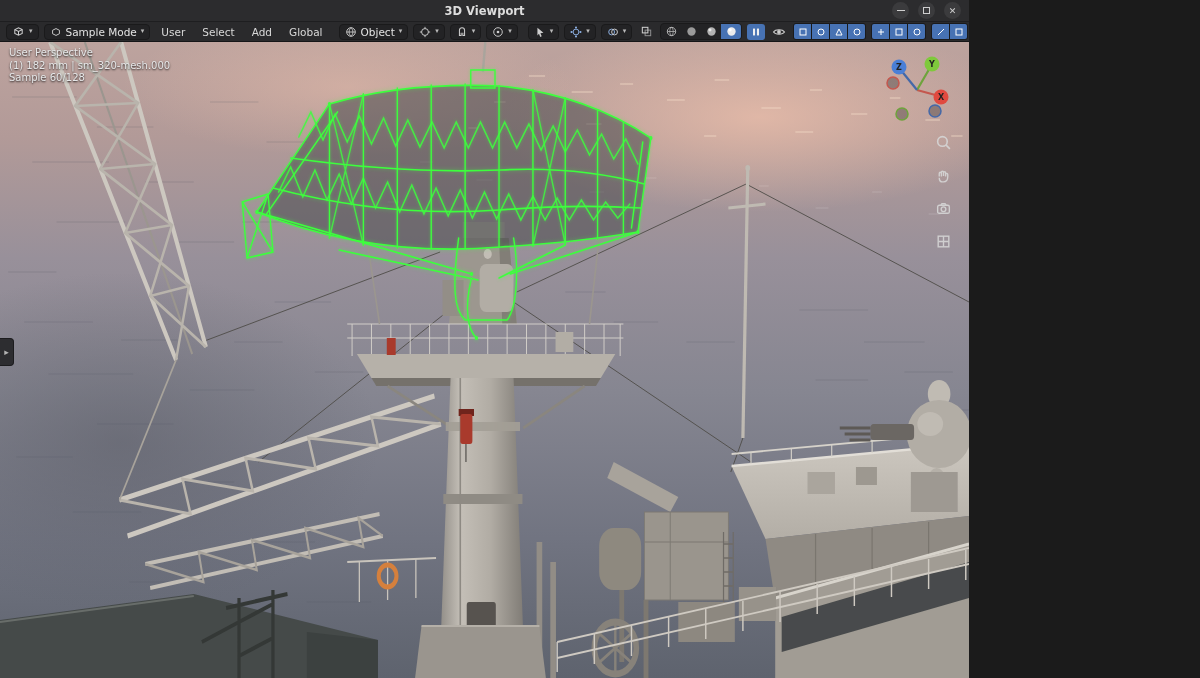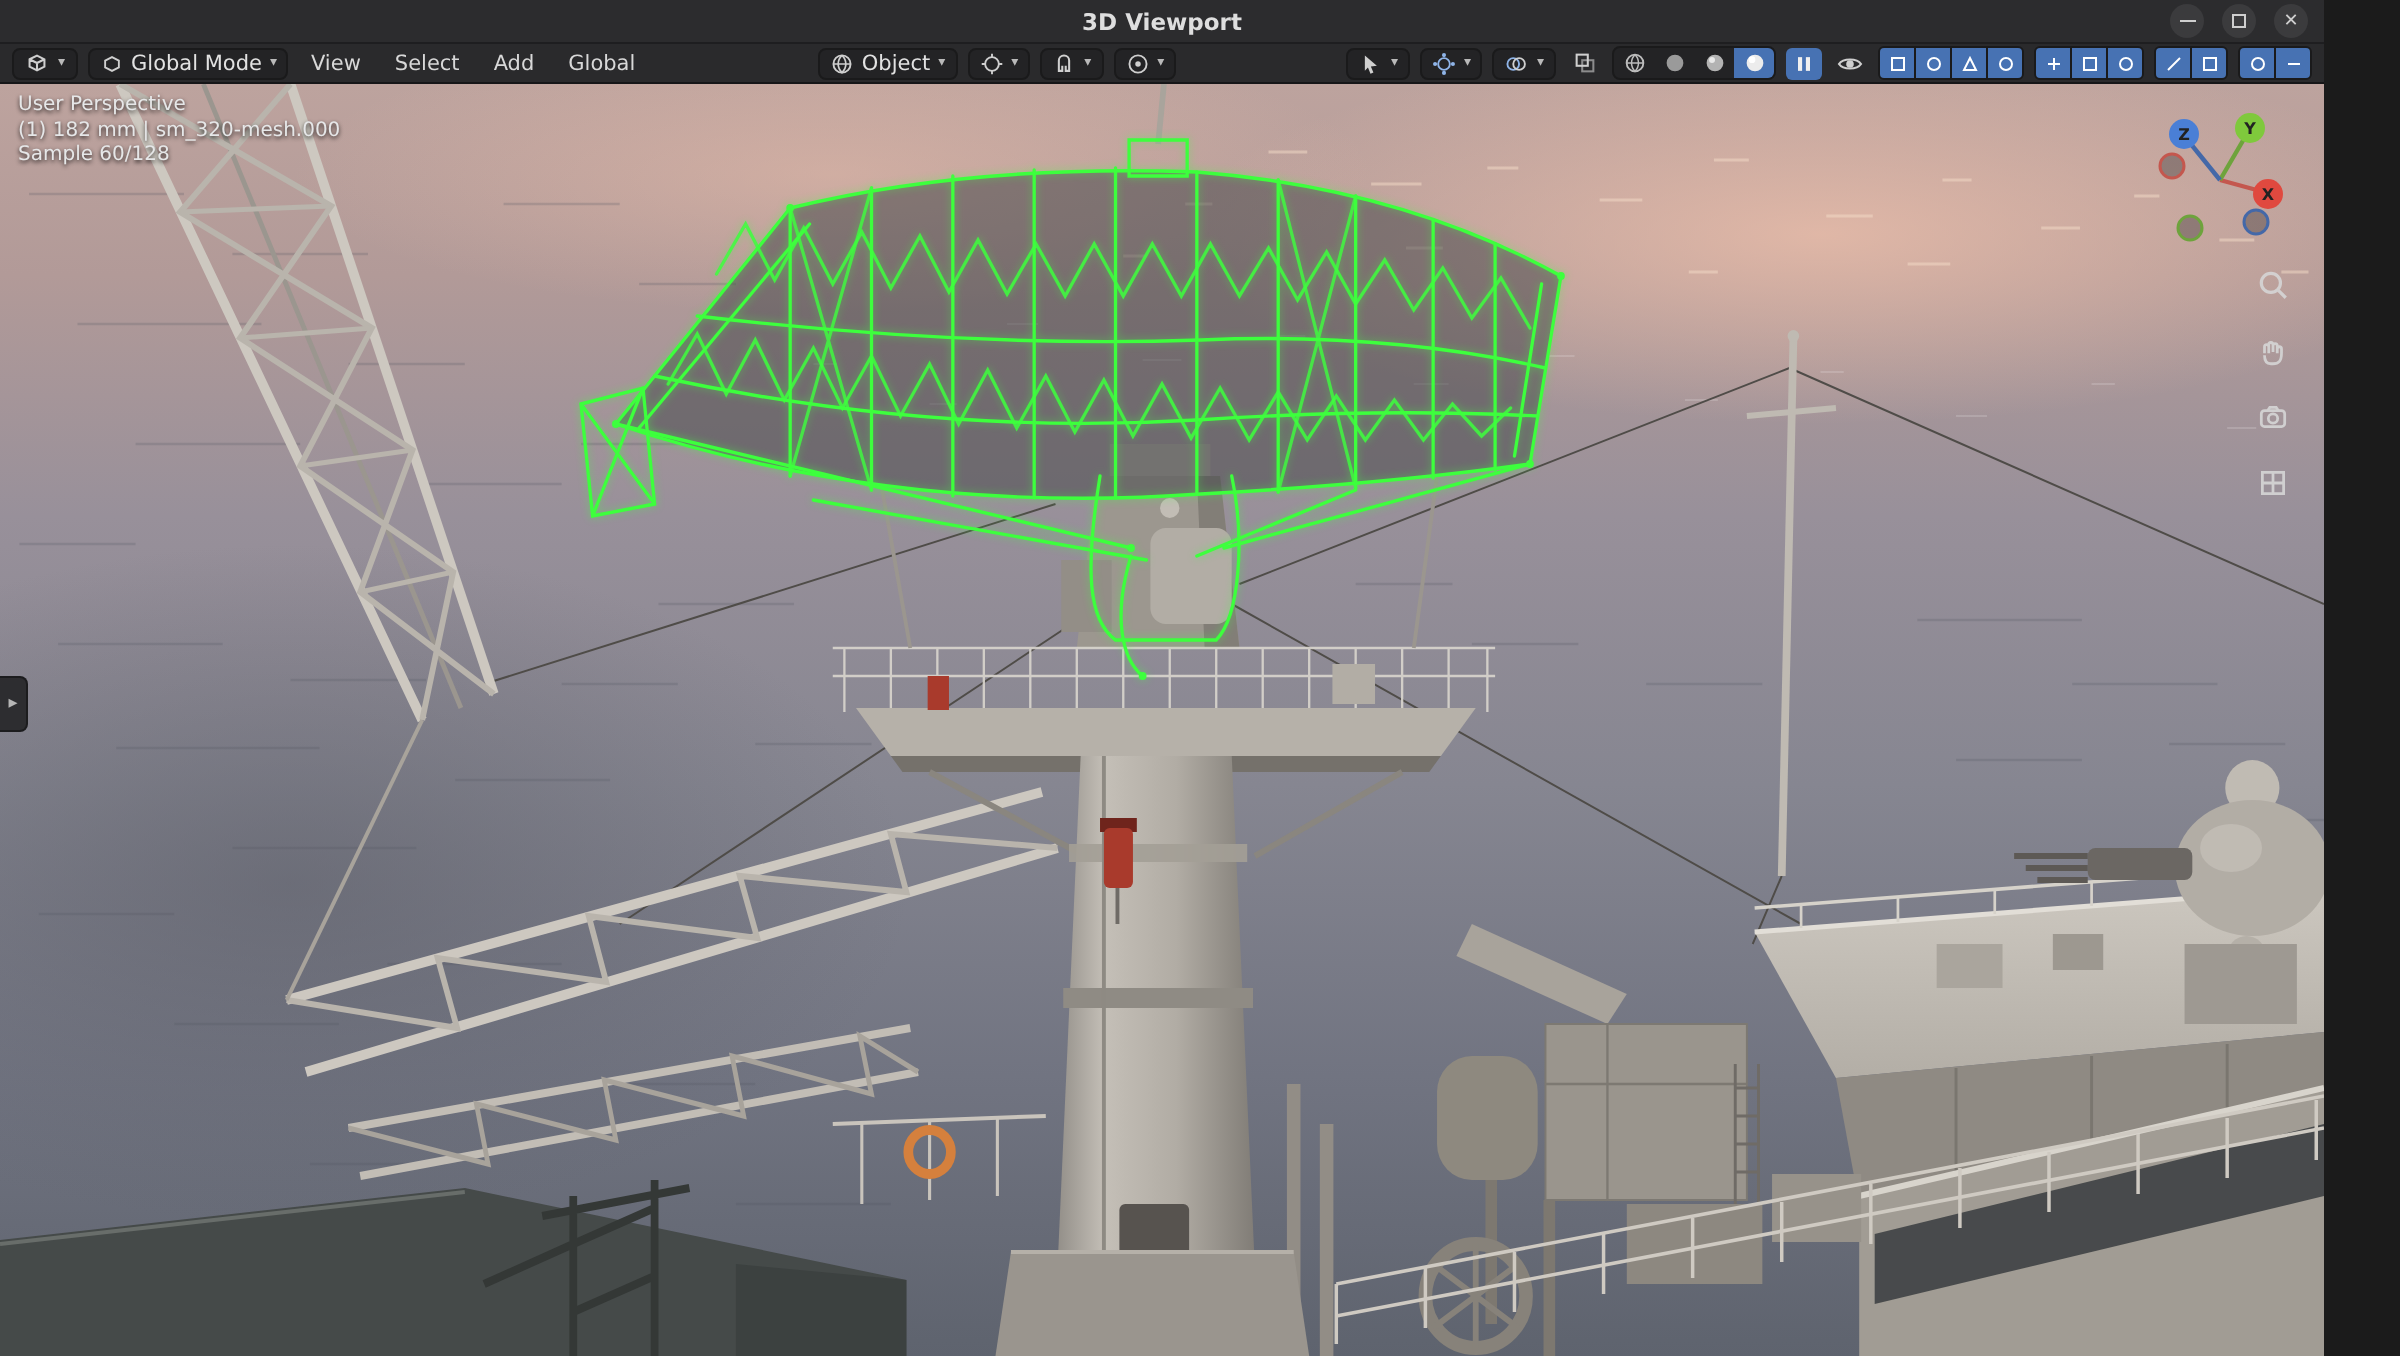"3D Viewport" .window { width: 1162px -> 969px }
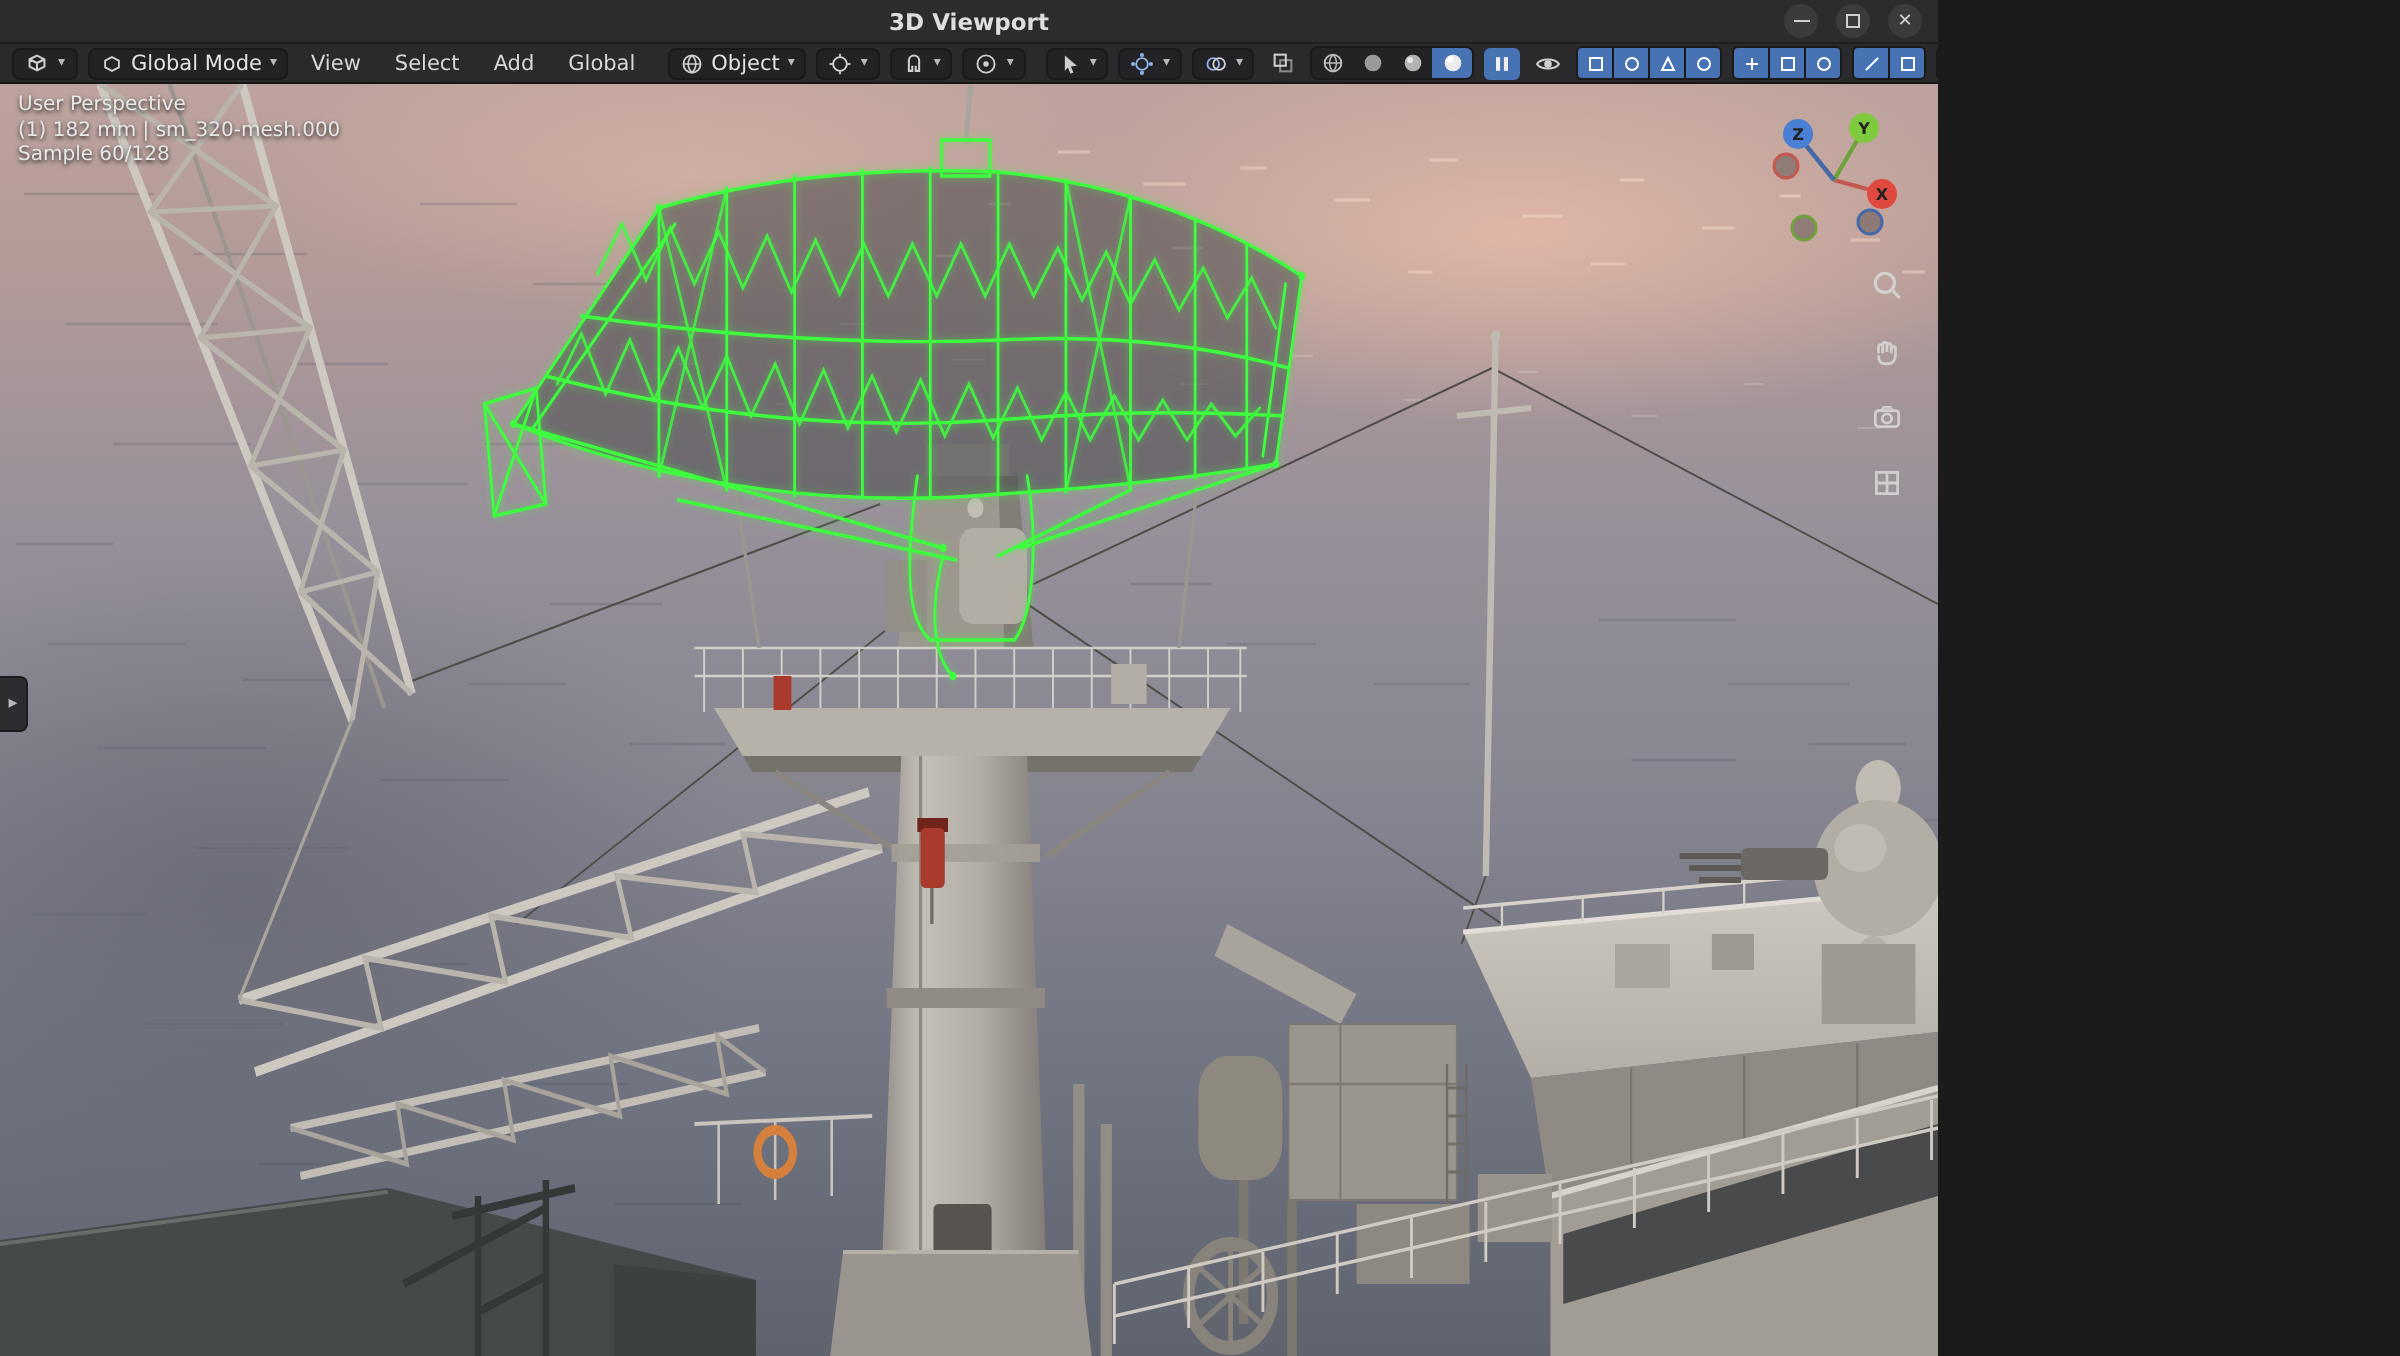"Global Mode" span { text: Global -> Sample }
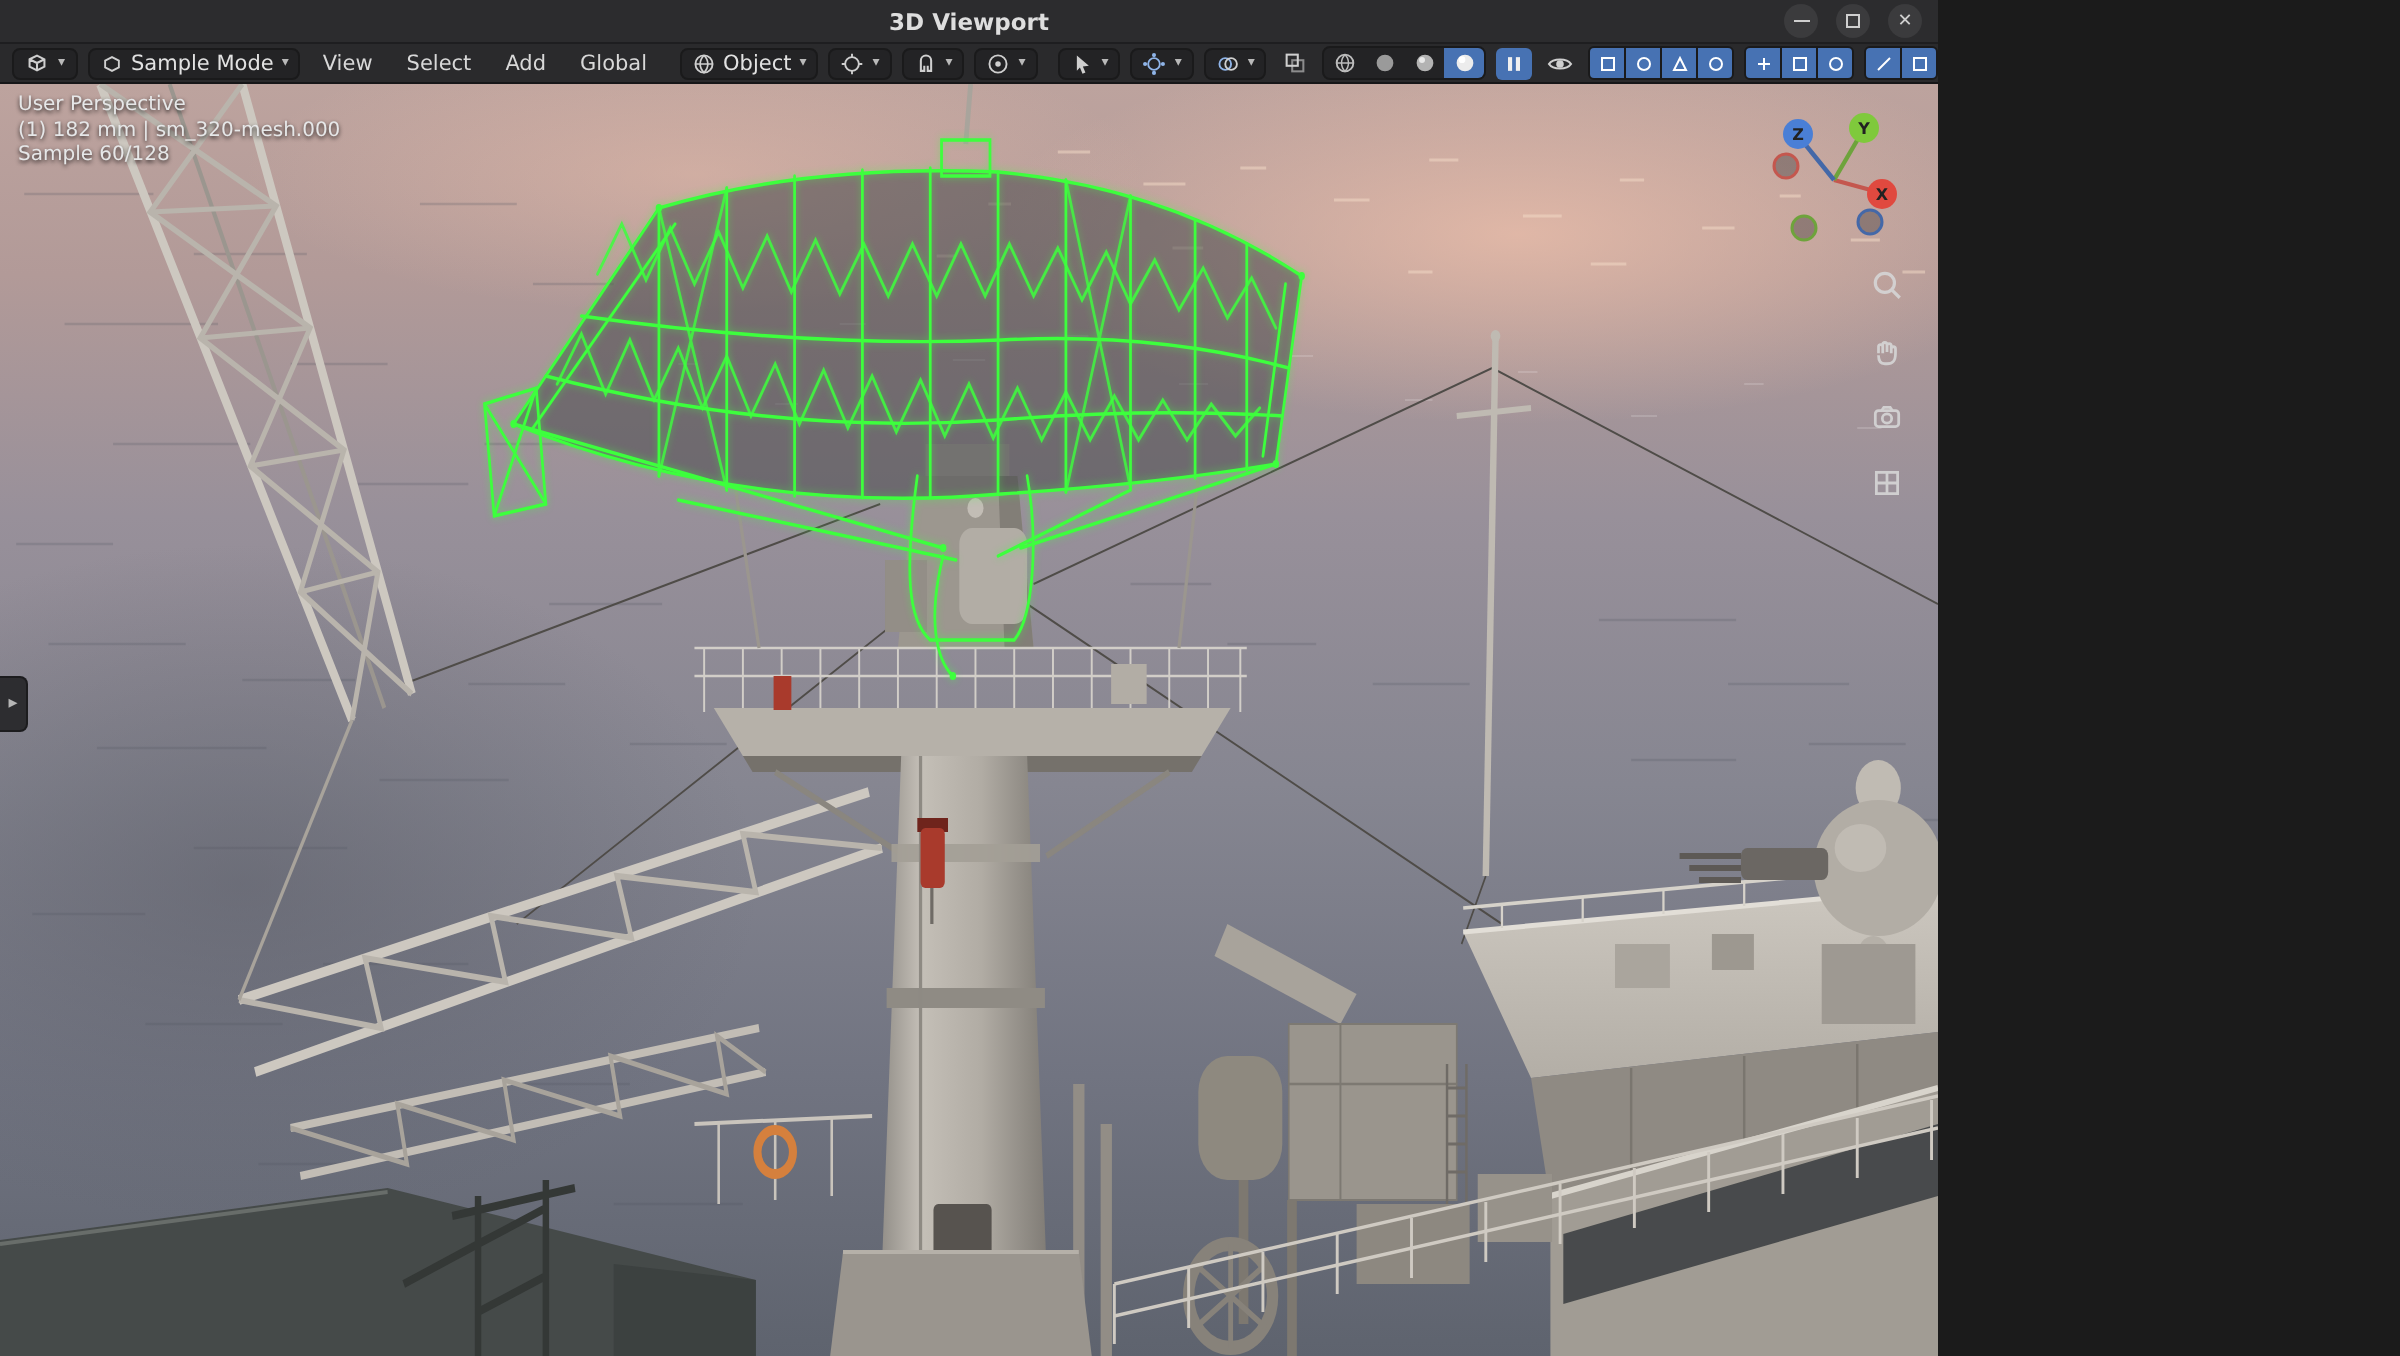"View" span.menu { text: View -> User }
